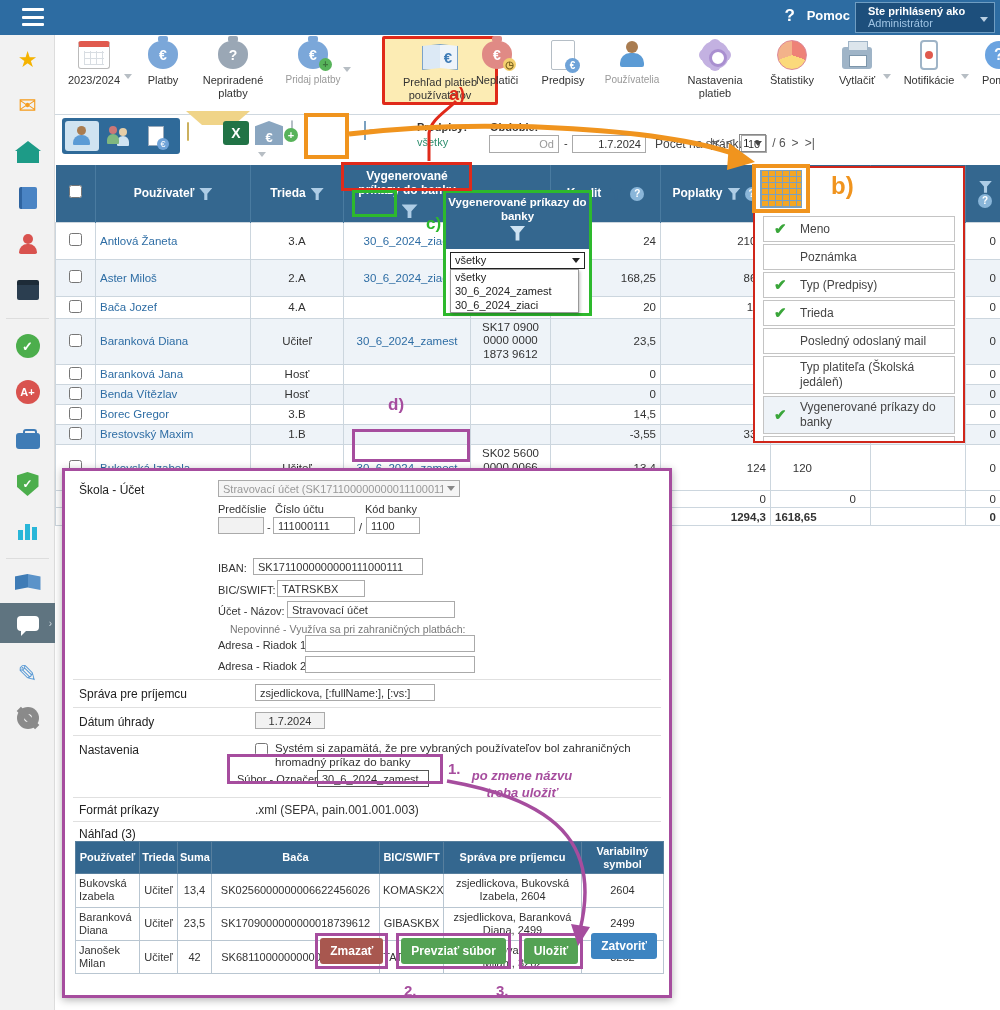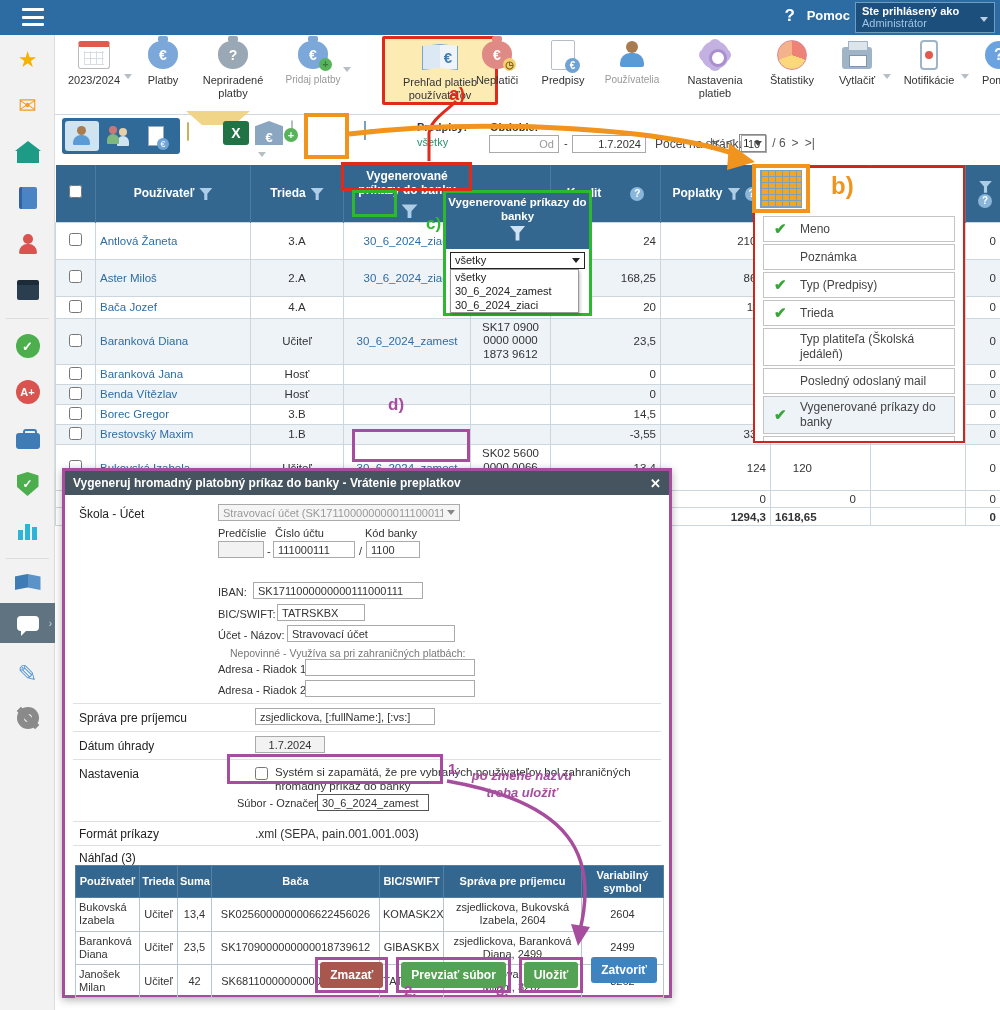"Ste prihlásený ako" .userbox { padding: 2px 6px -> 2px 12px }
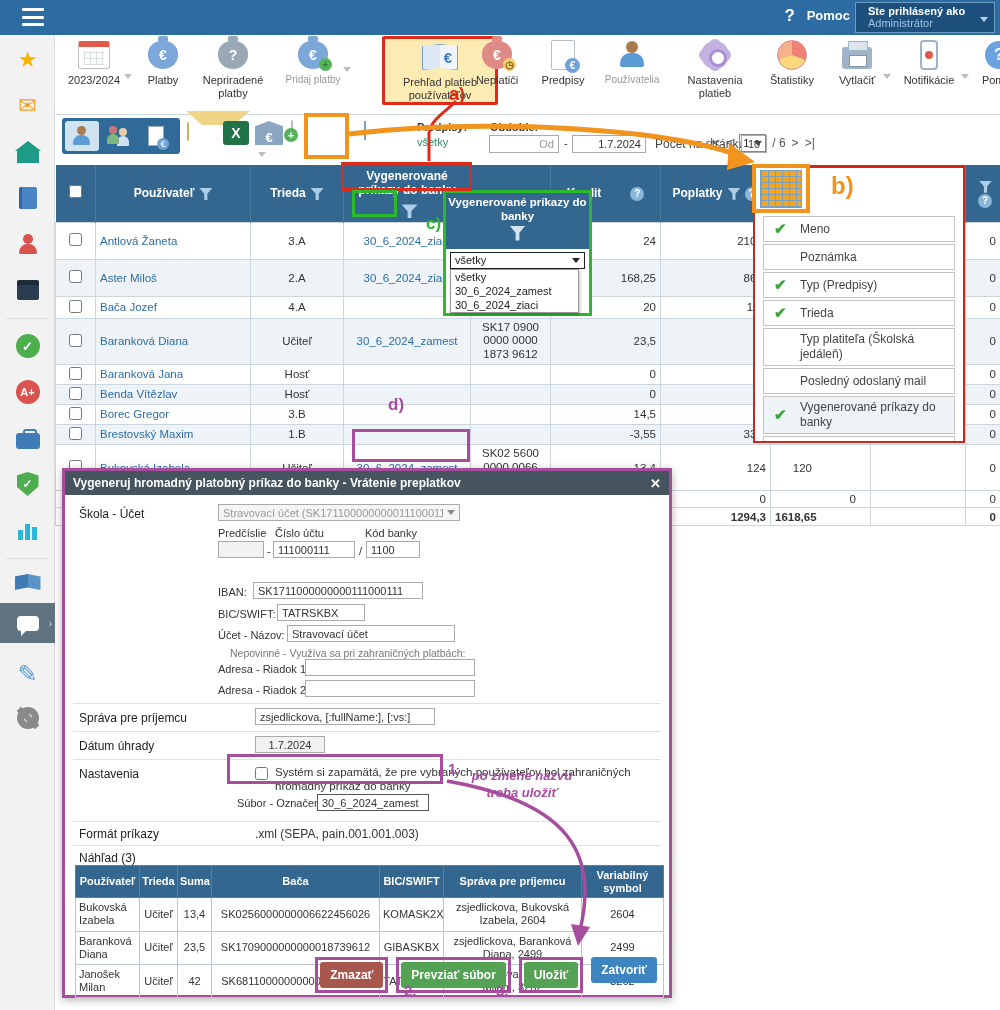"Typ platiteľa (Školská jedáleň)" div.cp-item { order: before "Posledný odoslaný mail" -> after "Posledný odoslaný mail" }
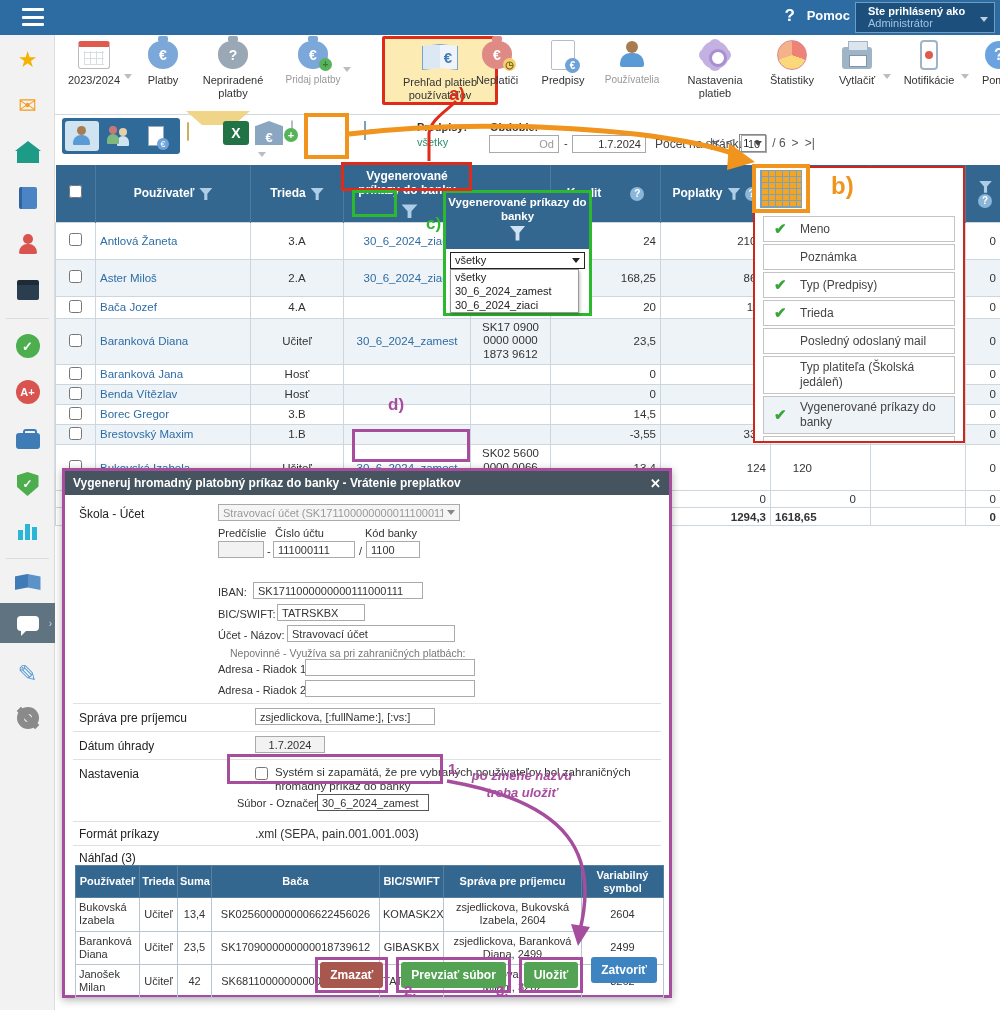"Vygeneruj hromadný platobný príkaz do" div.mtitle { html: <div> <span>Vygeneruj hromadný platobný príkaz do banky - Vrátenie preplatkov</span> <span>✕</span> </div> -> none }
